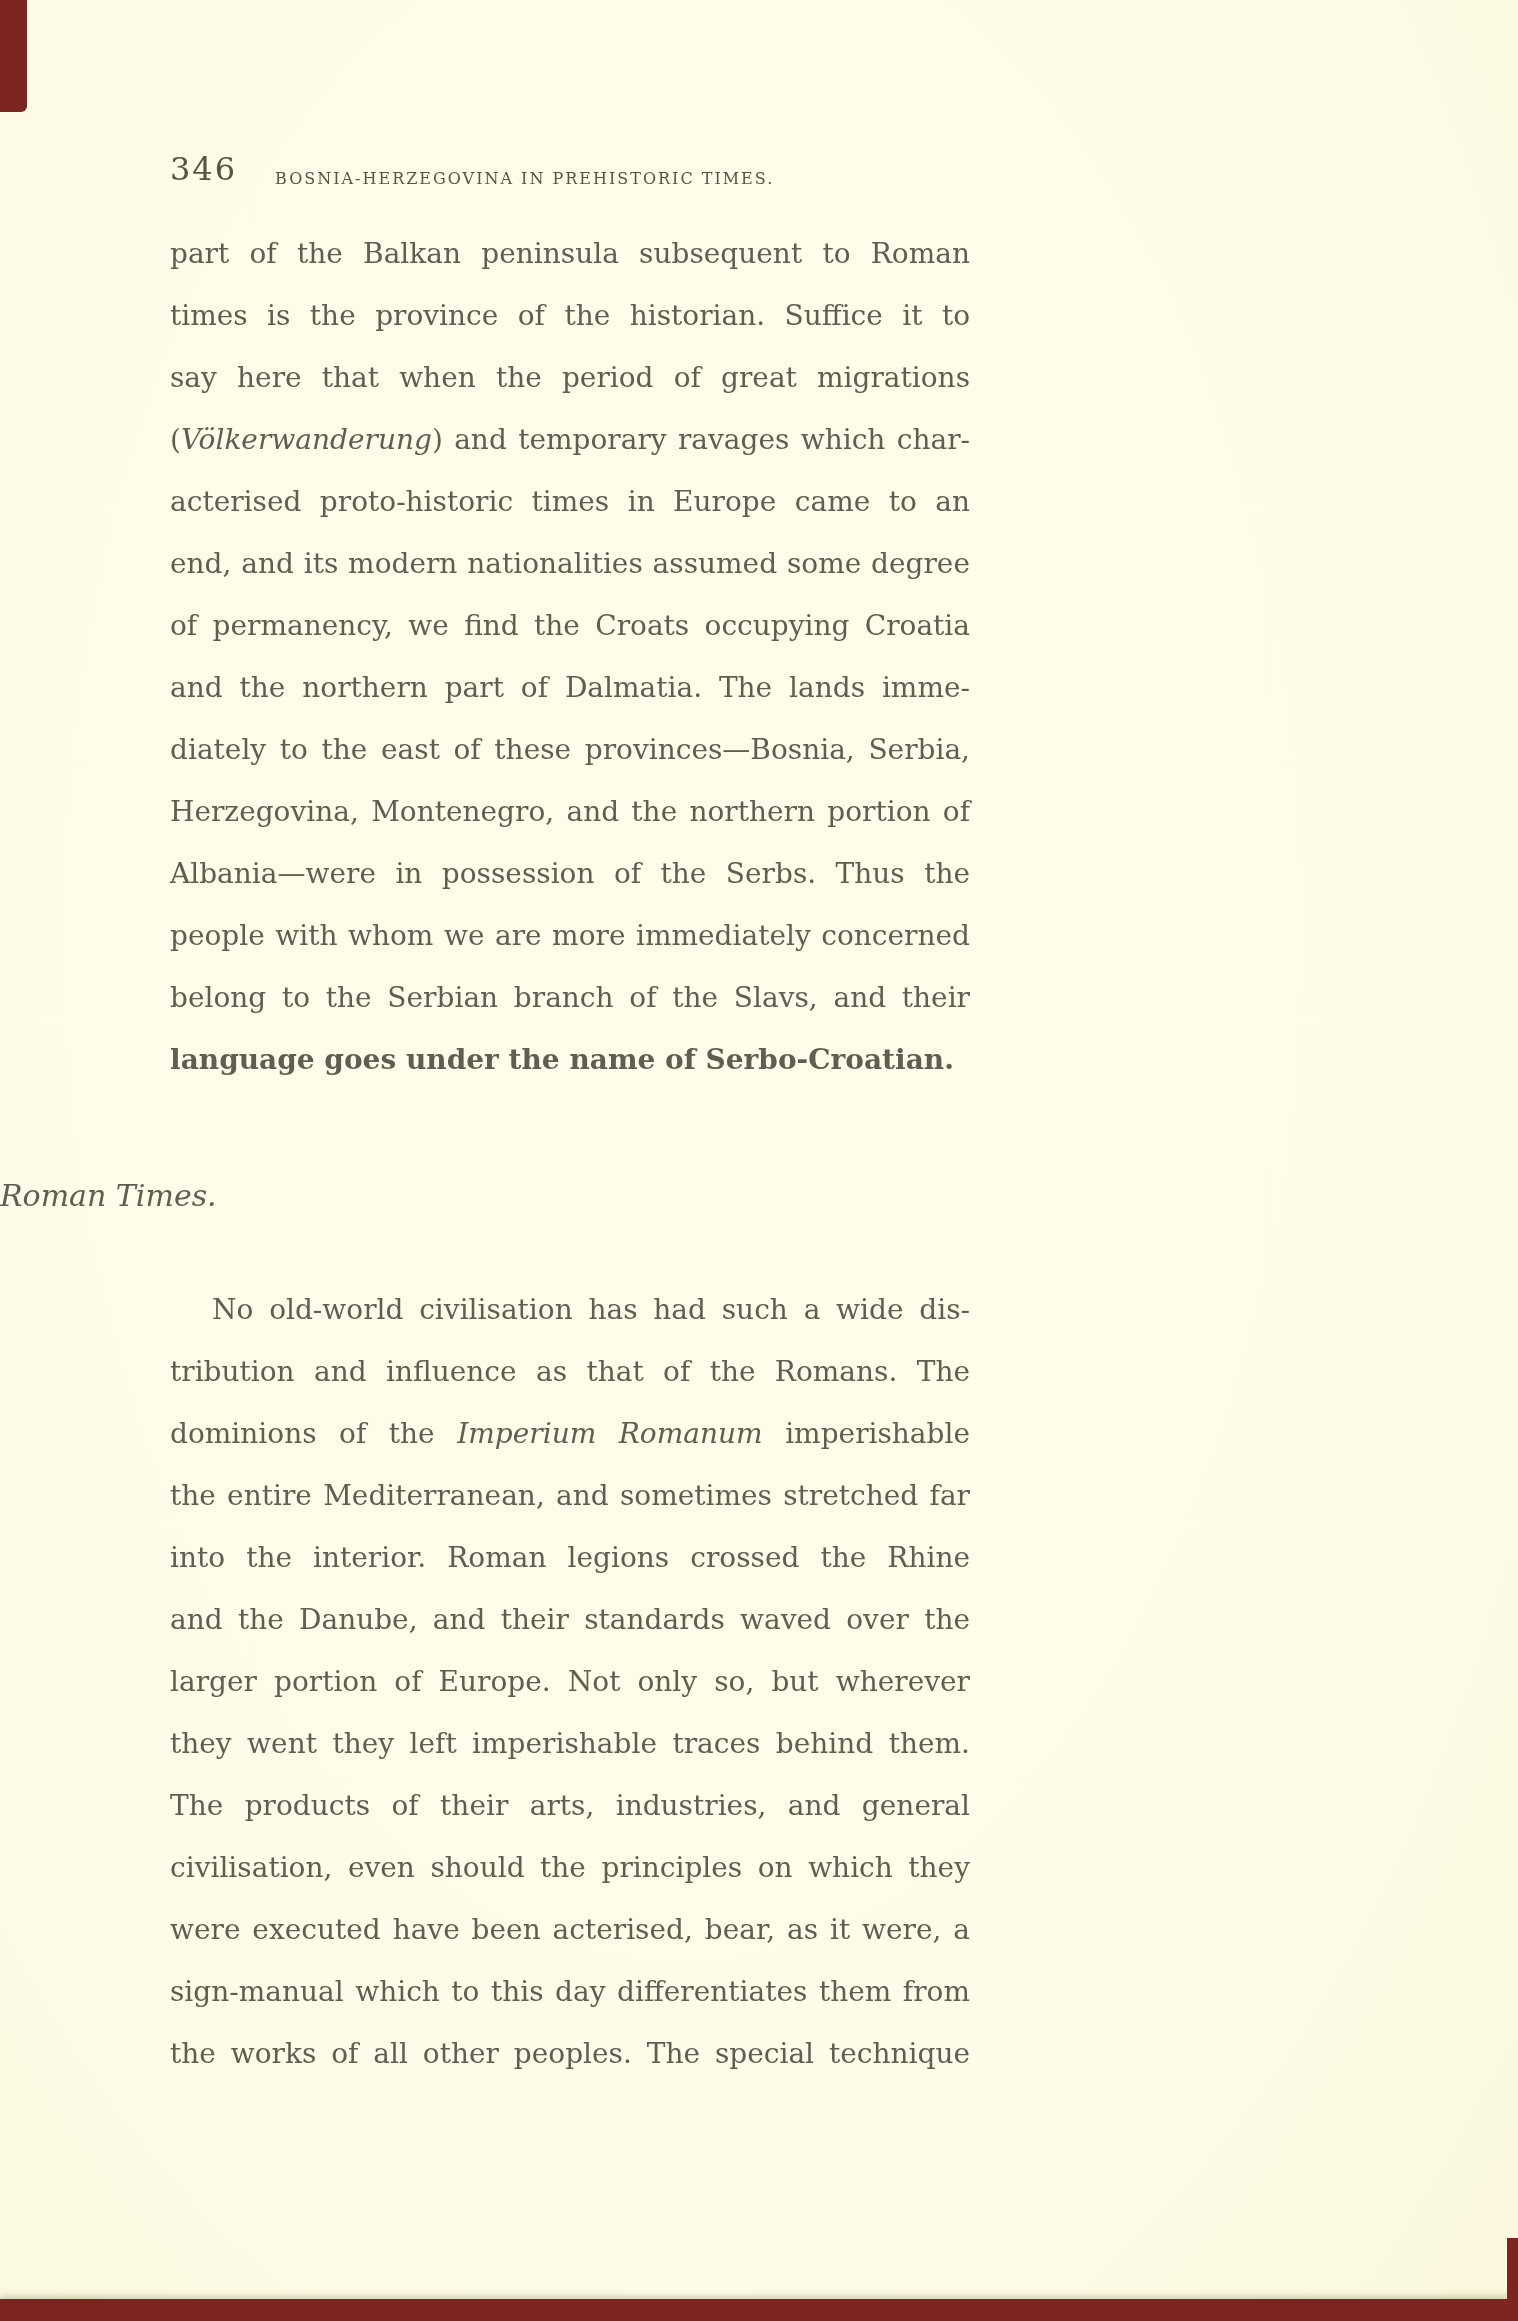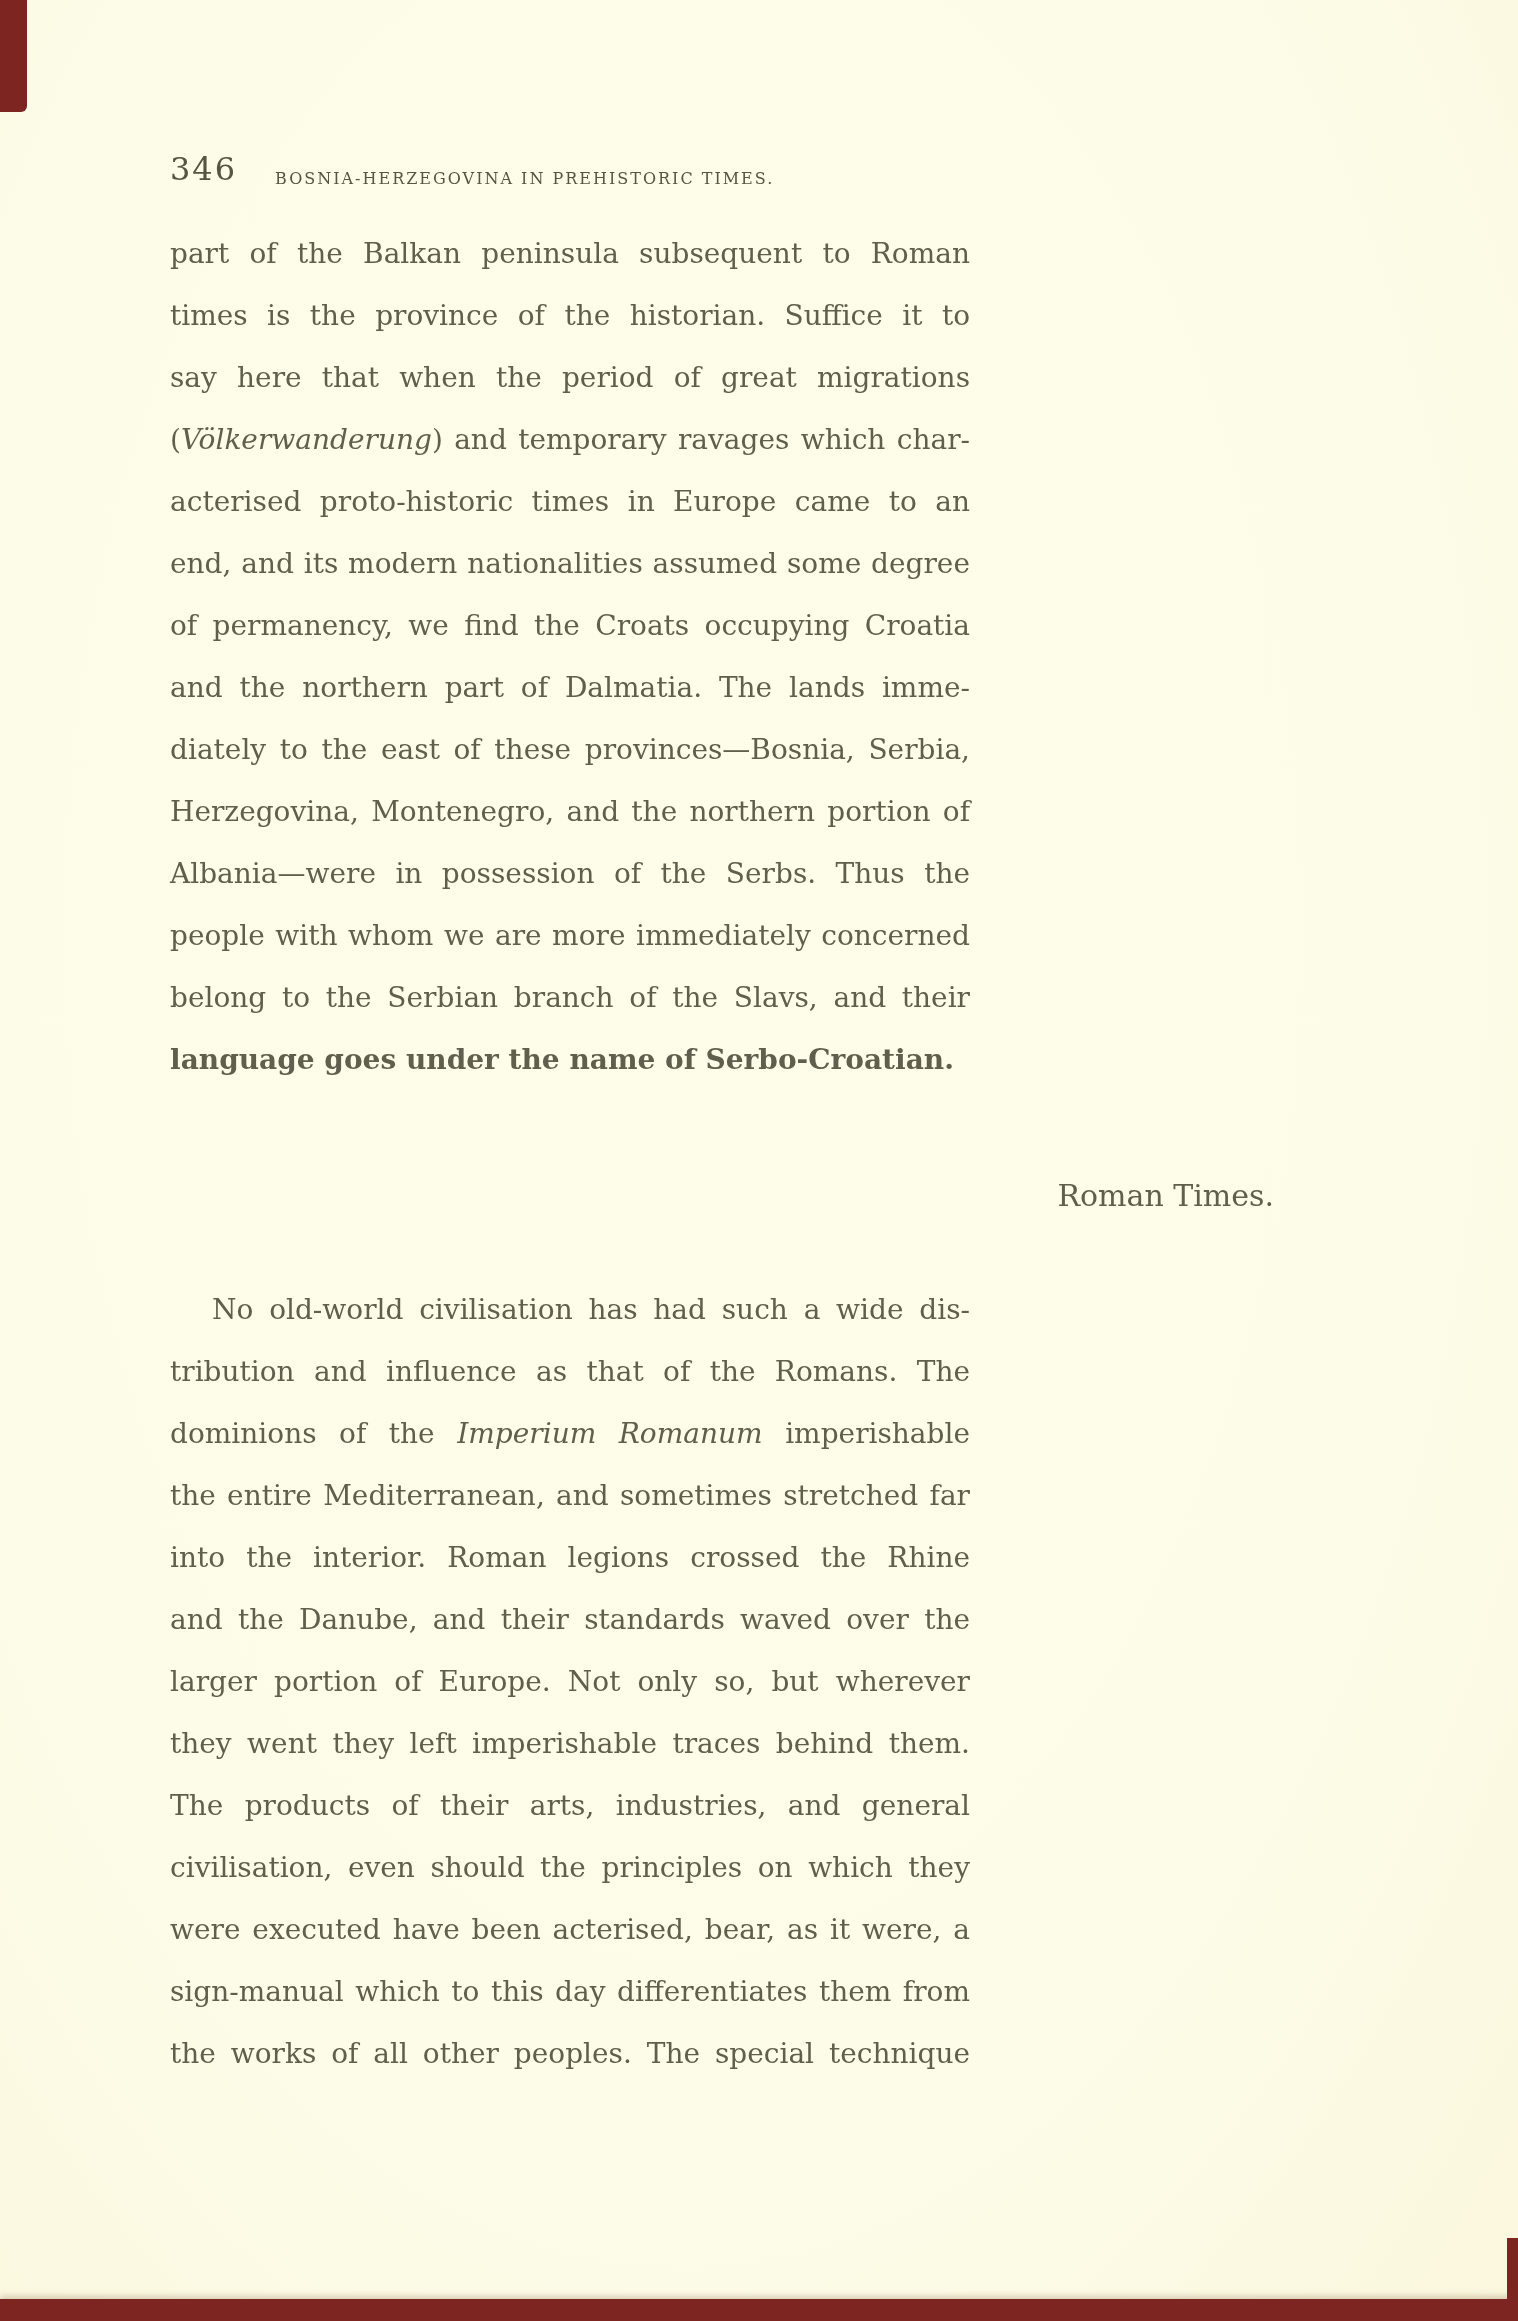"Roman Times." .section-heading { font-style: none -> italic; text-align: right -> left }
